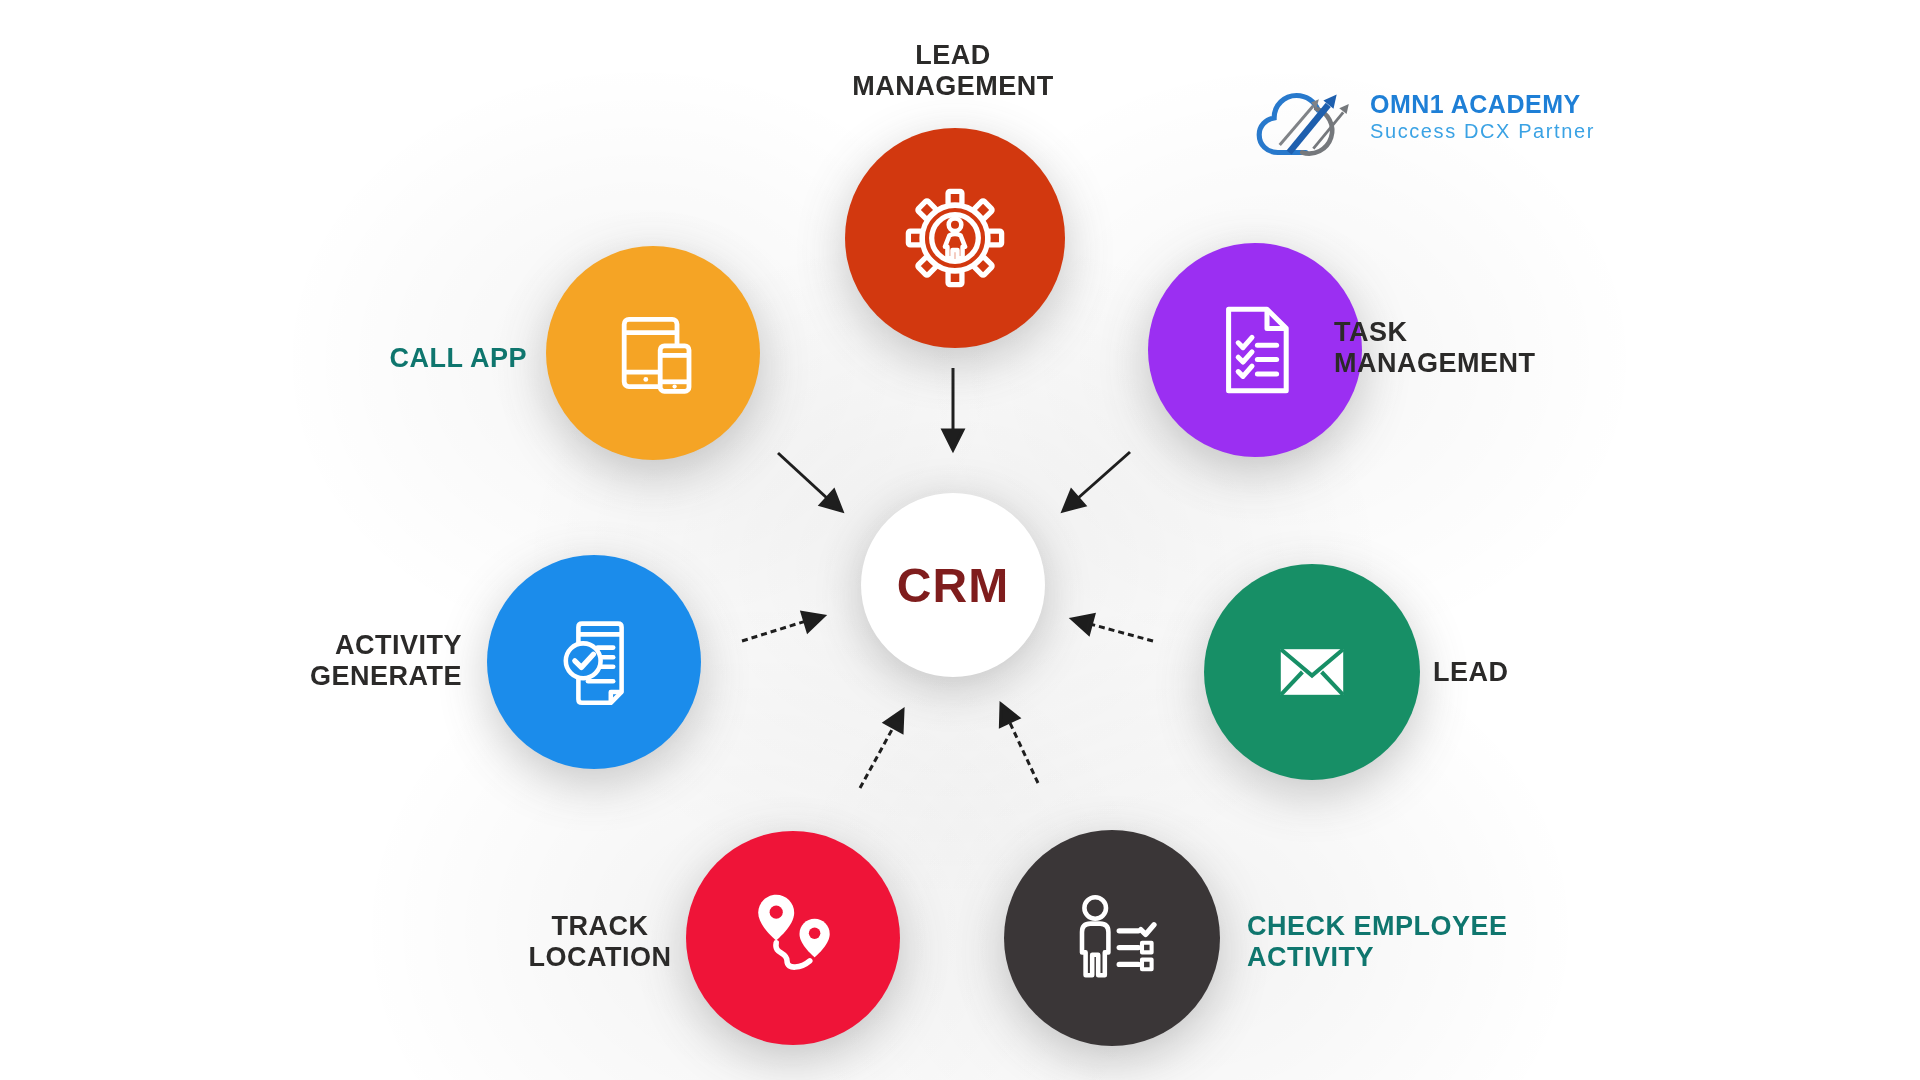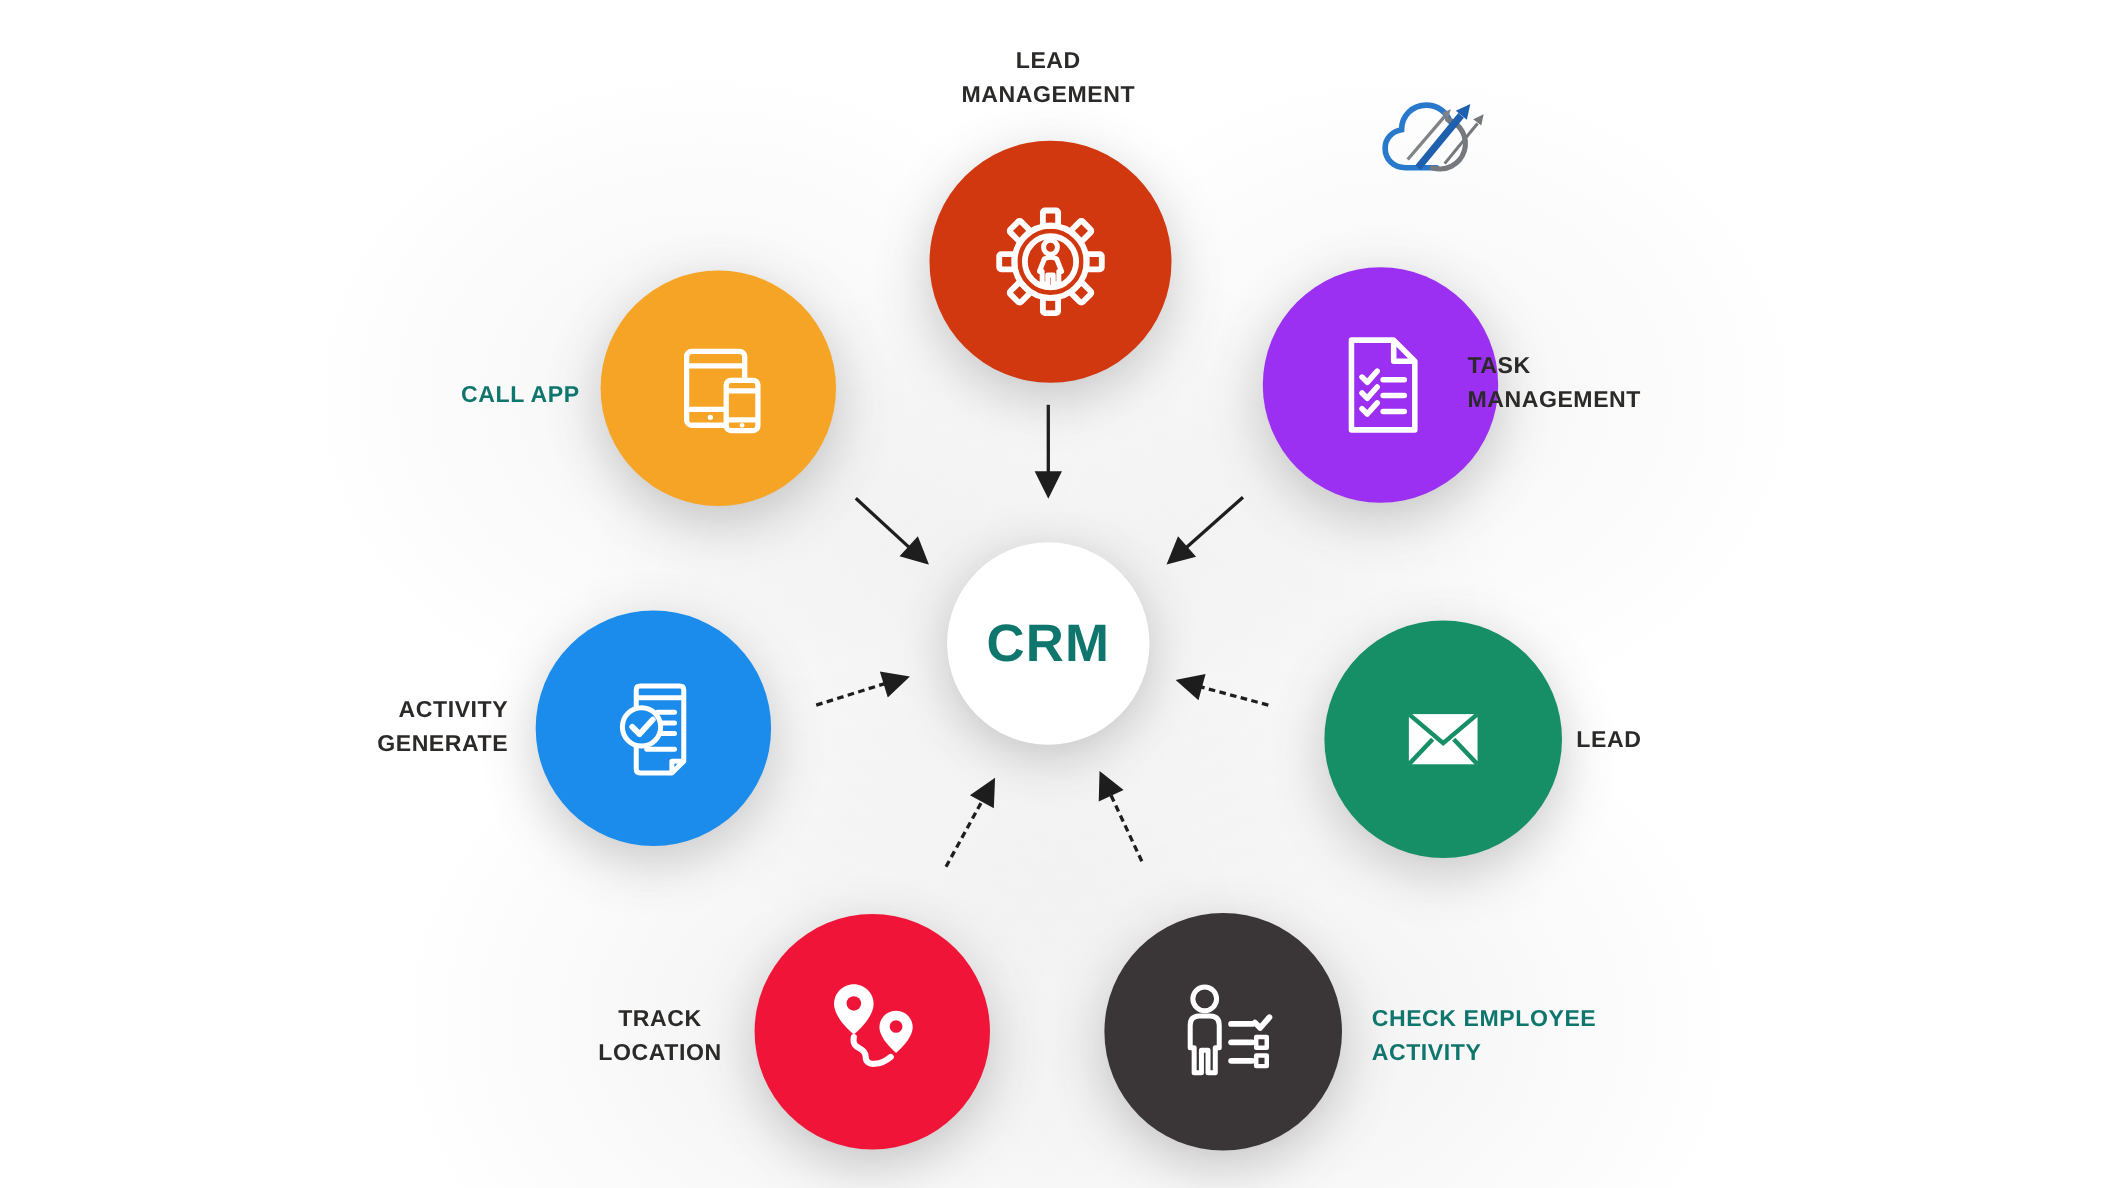"LEAD" .node-label { font-size: 21px -> 27px }
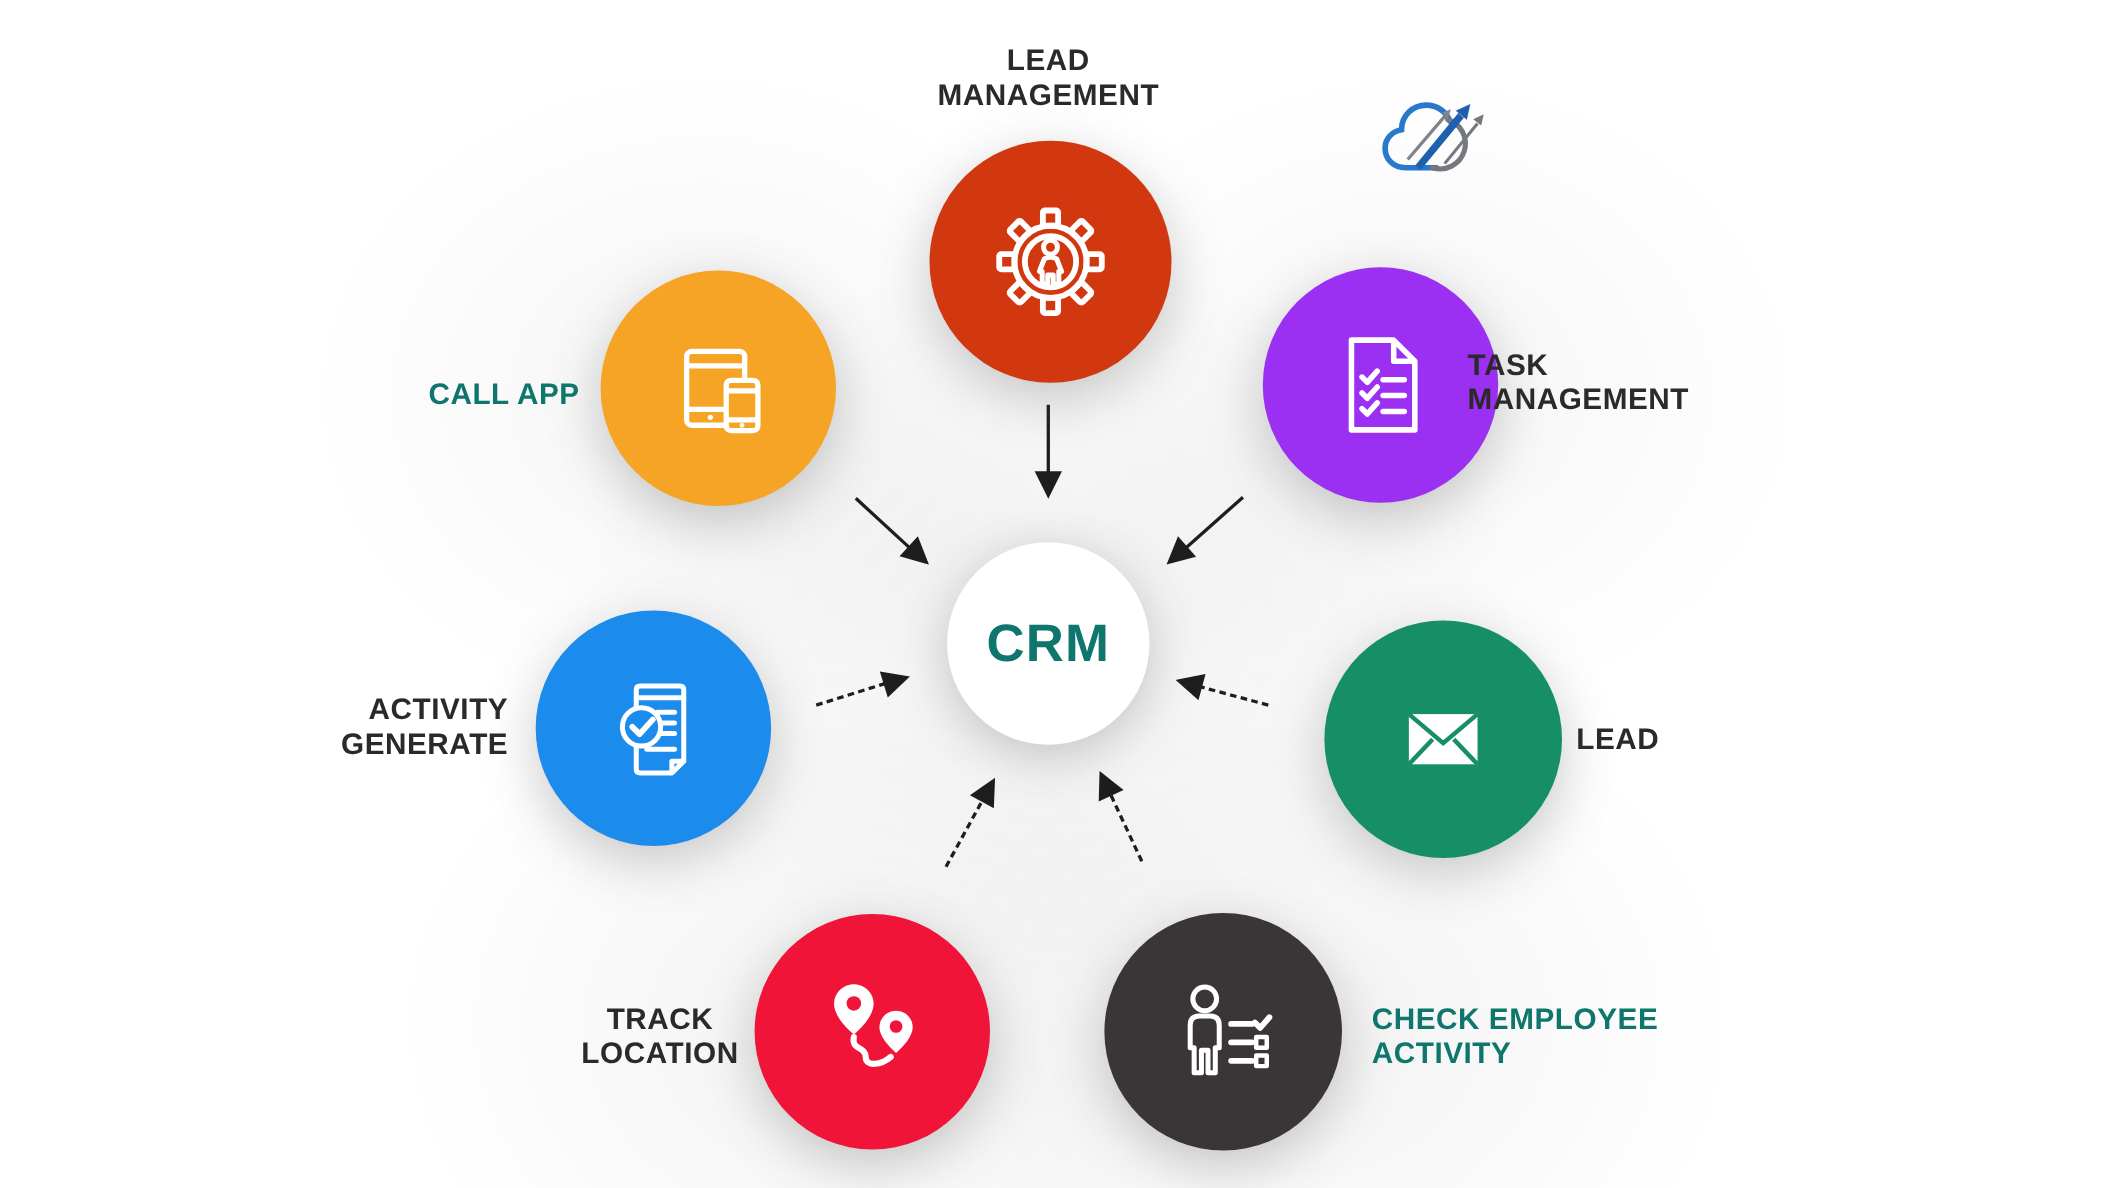"OMN1 ACADEMY" div.logo-text { html: none -> <div> <div>OMN1 ACADEMY</div> <div>Success DCX Partner</div> </div> }
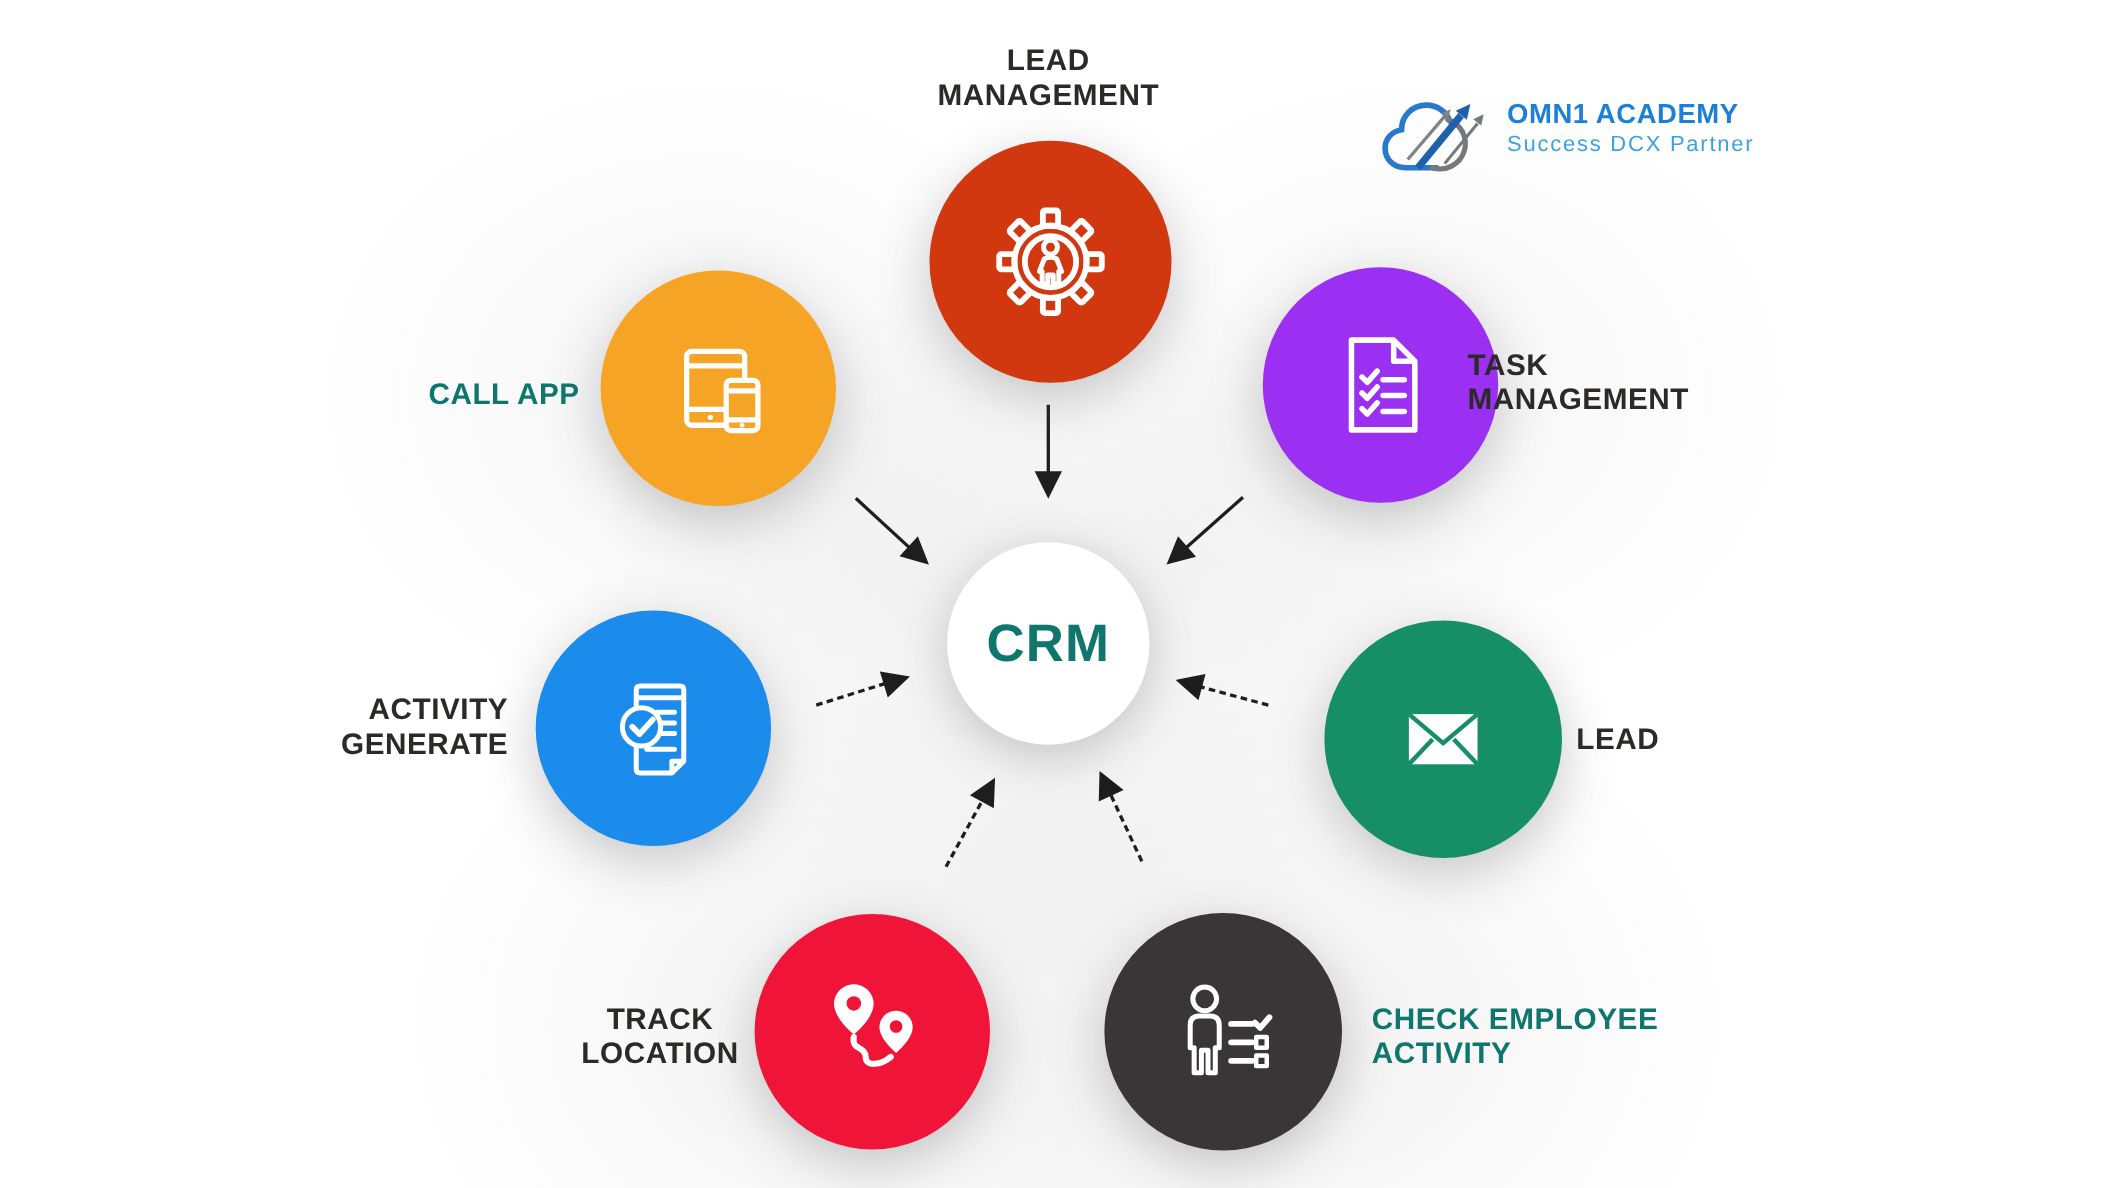"CRM" span { color: #0f766e -> #7f1d1d }
